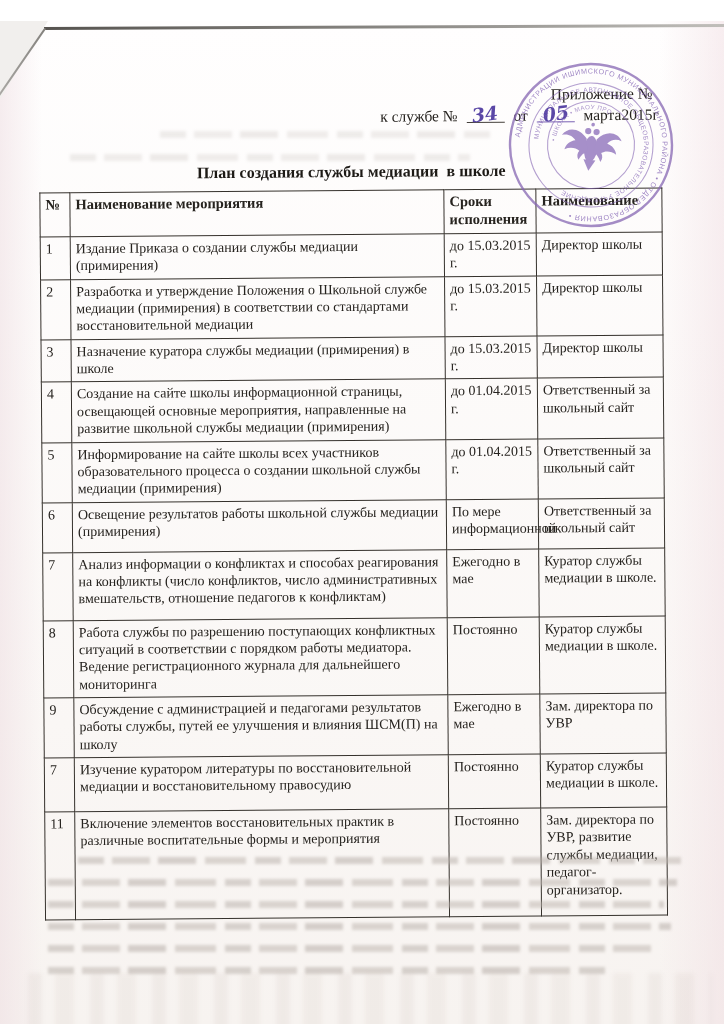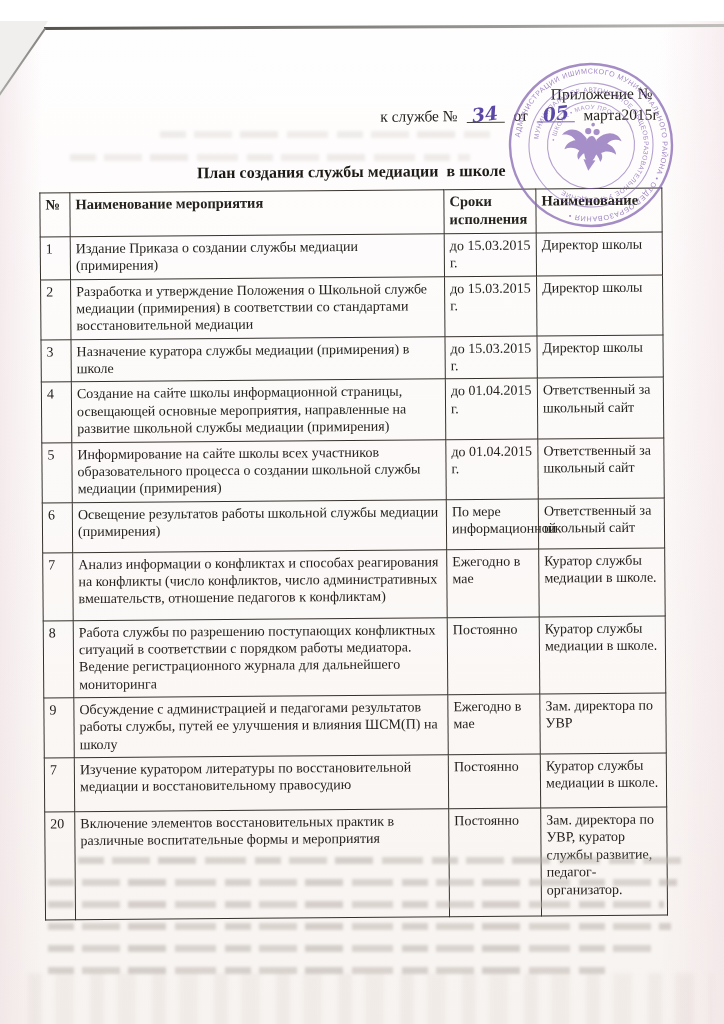"20" td.num { text: 20 -> 11 }
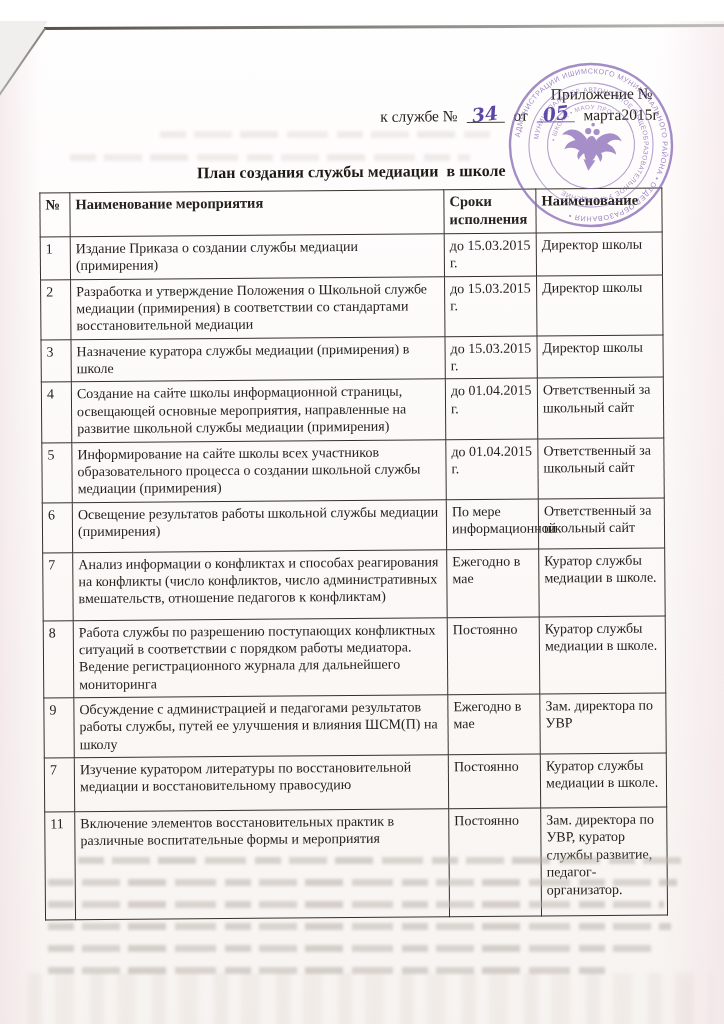"Зам. директора по УВР, куратор" td { text: куратор службы развитие -> развитие службы медиации }
